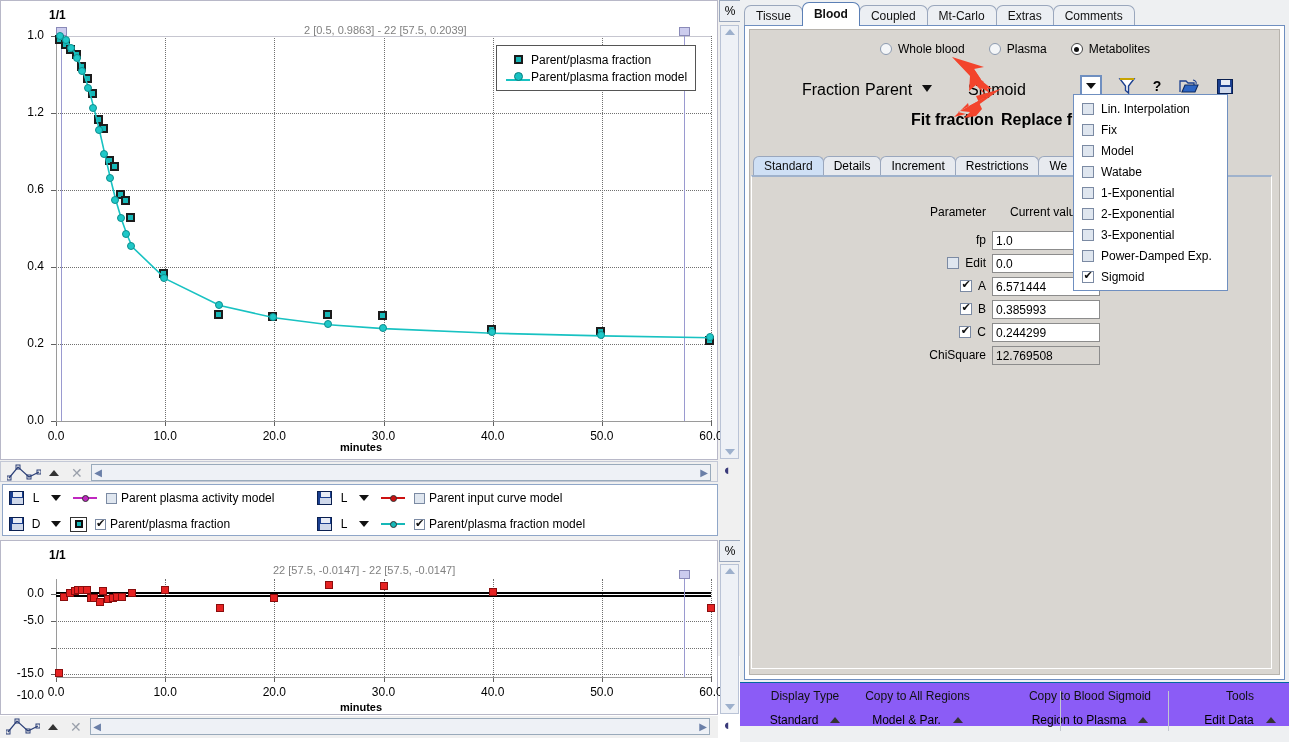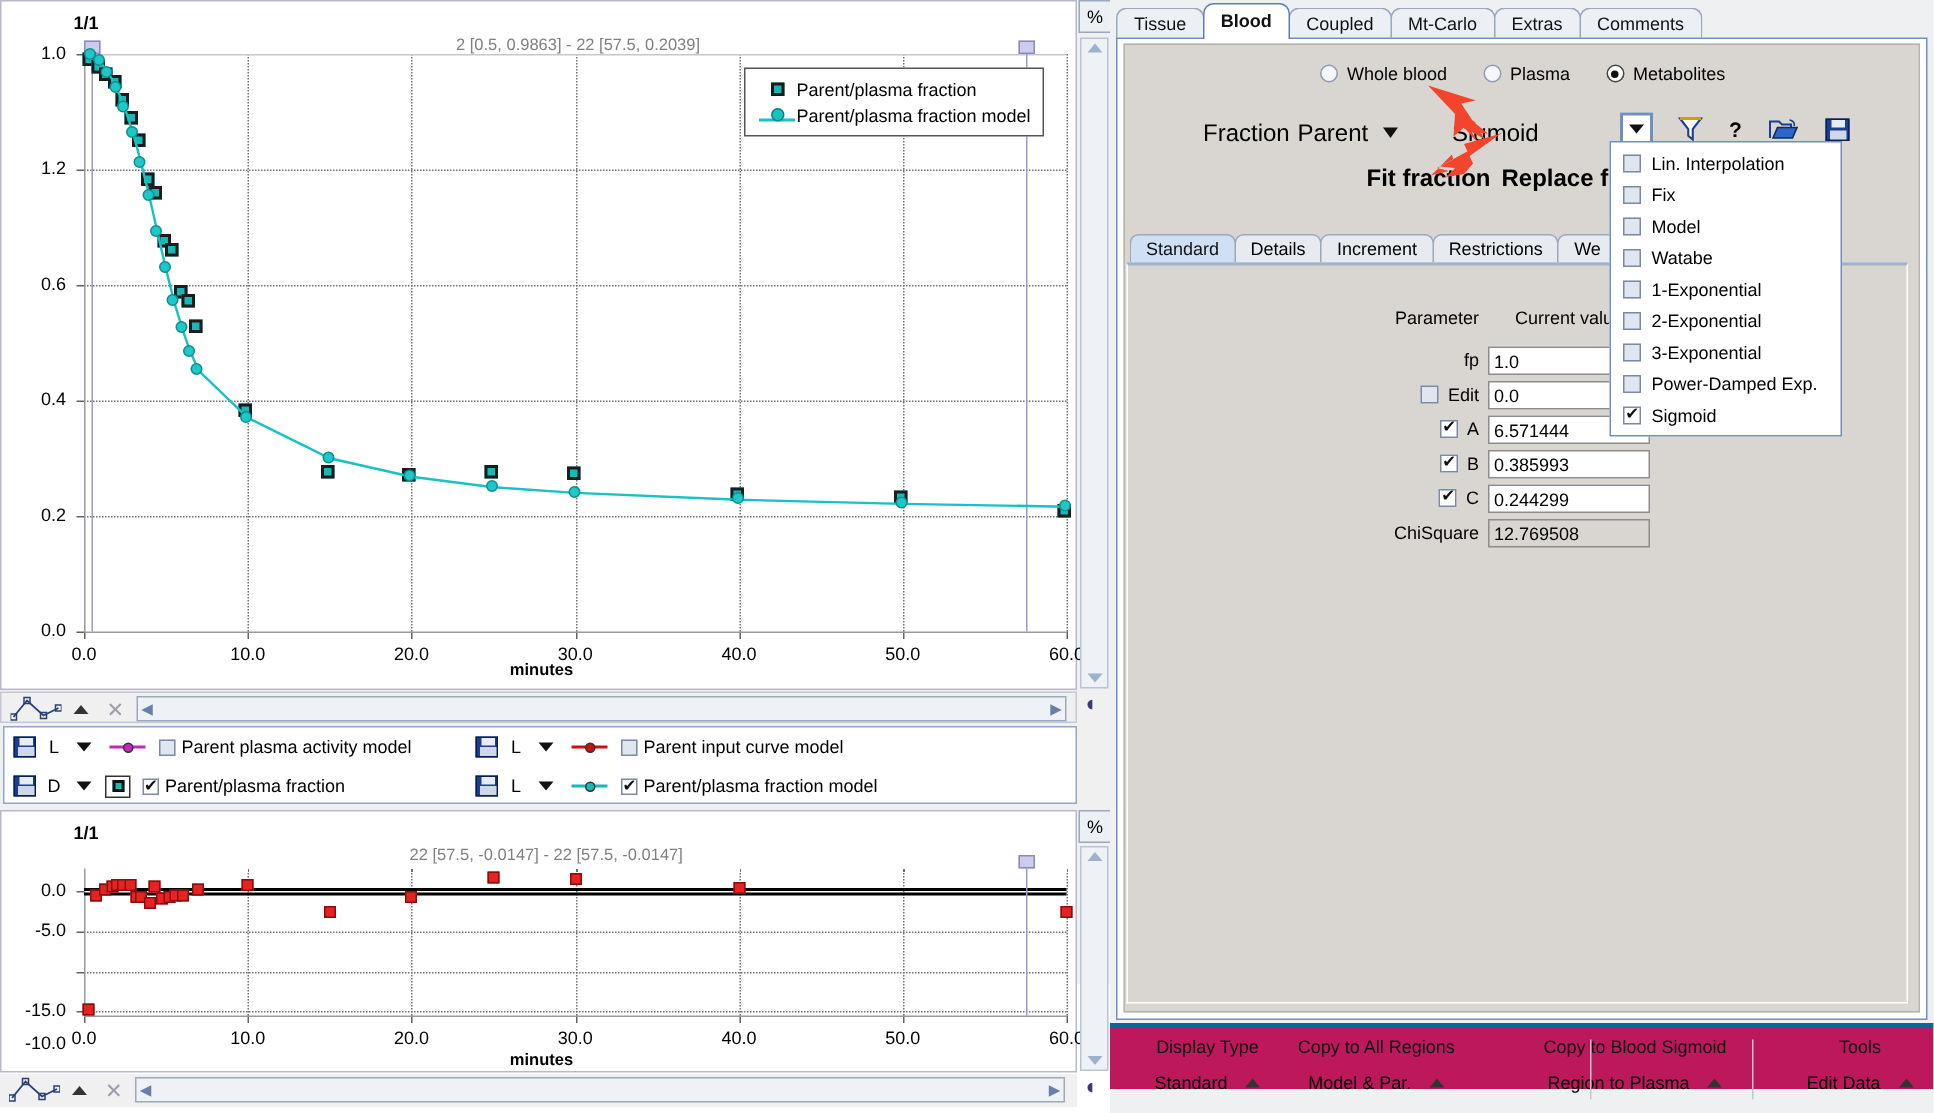"Display Type" #btmpanel { background: #be185d -> #8b5cf6; border-top: 3px solid #0369a1 -> 1px solid #0369a1 }
